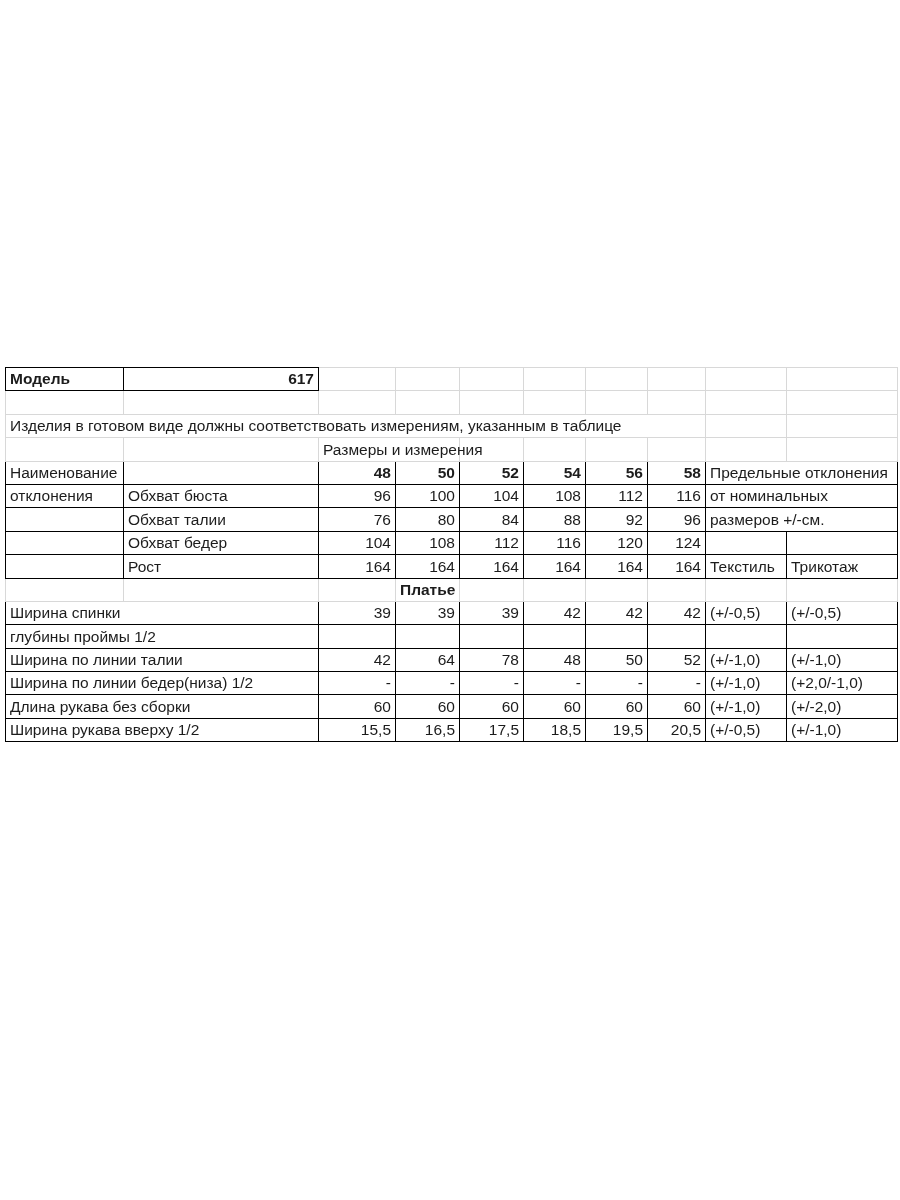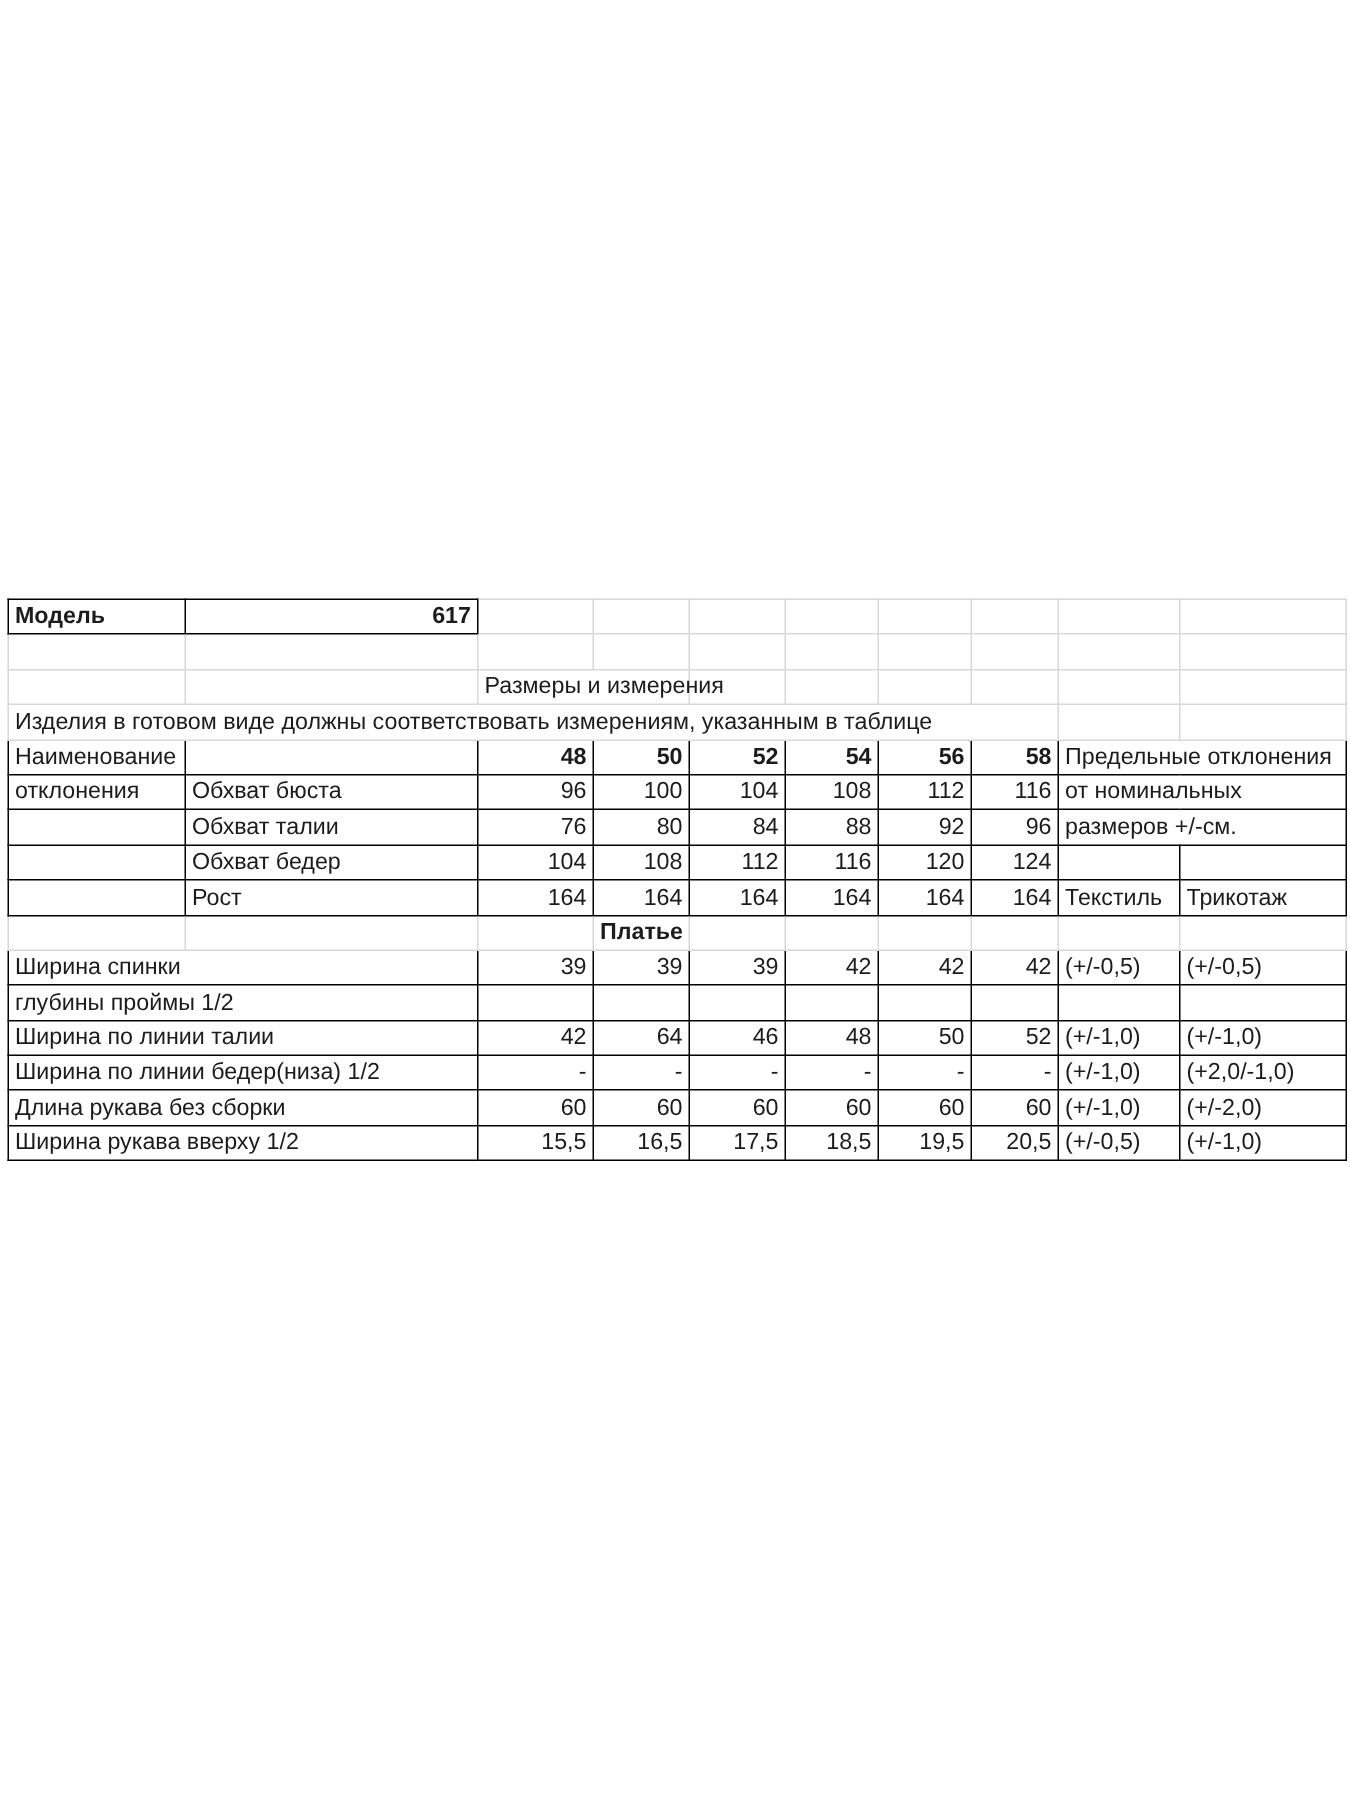"Модель" .sheet { top: 399px -> 367px }
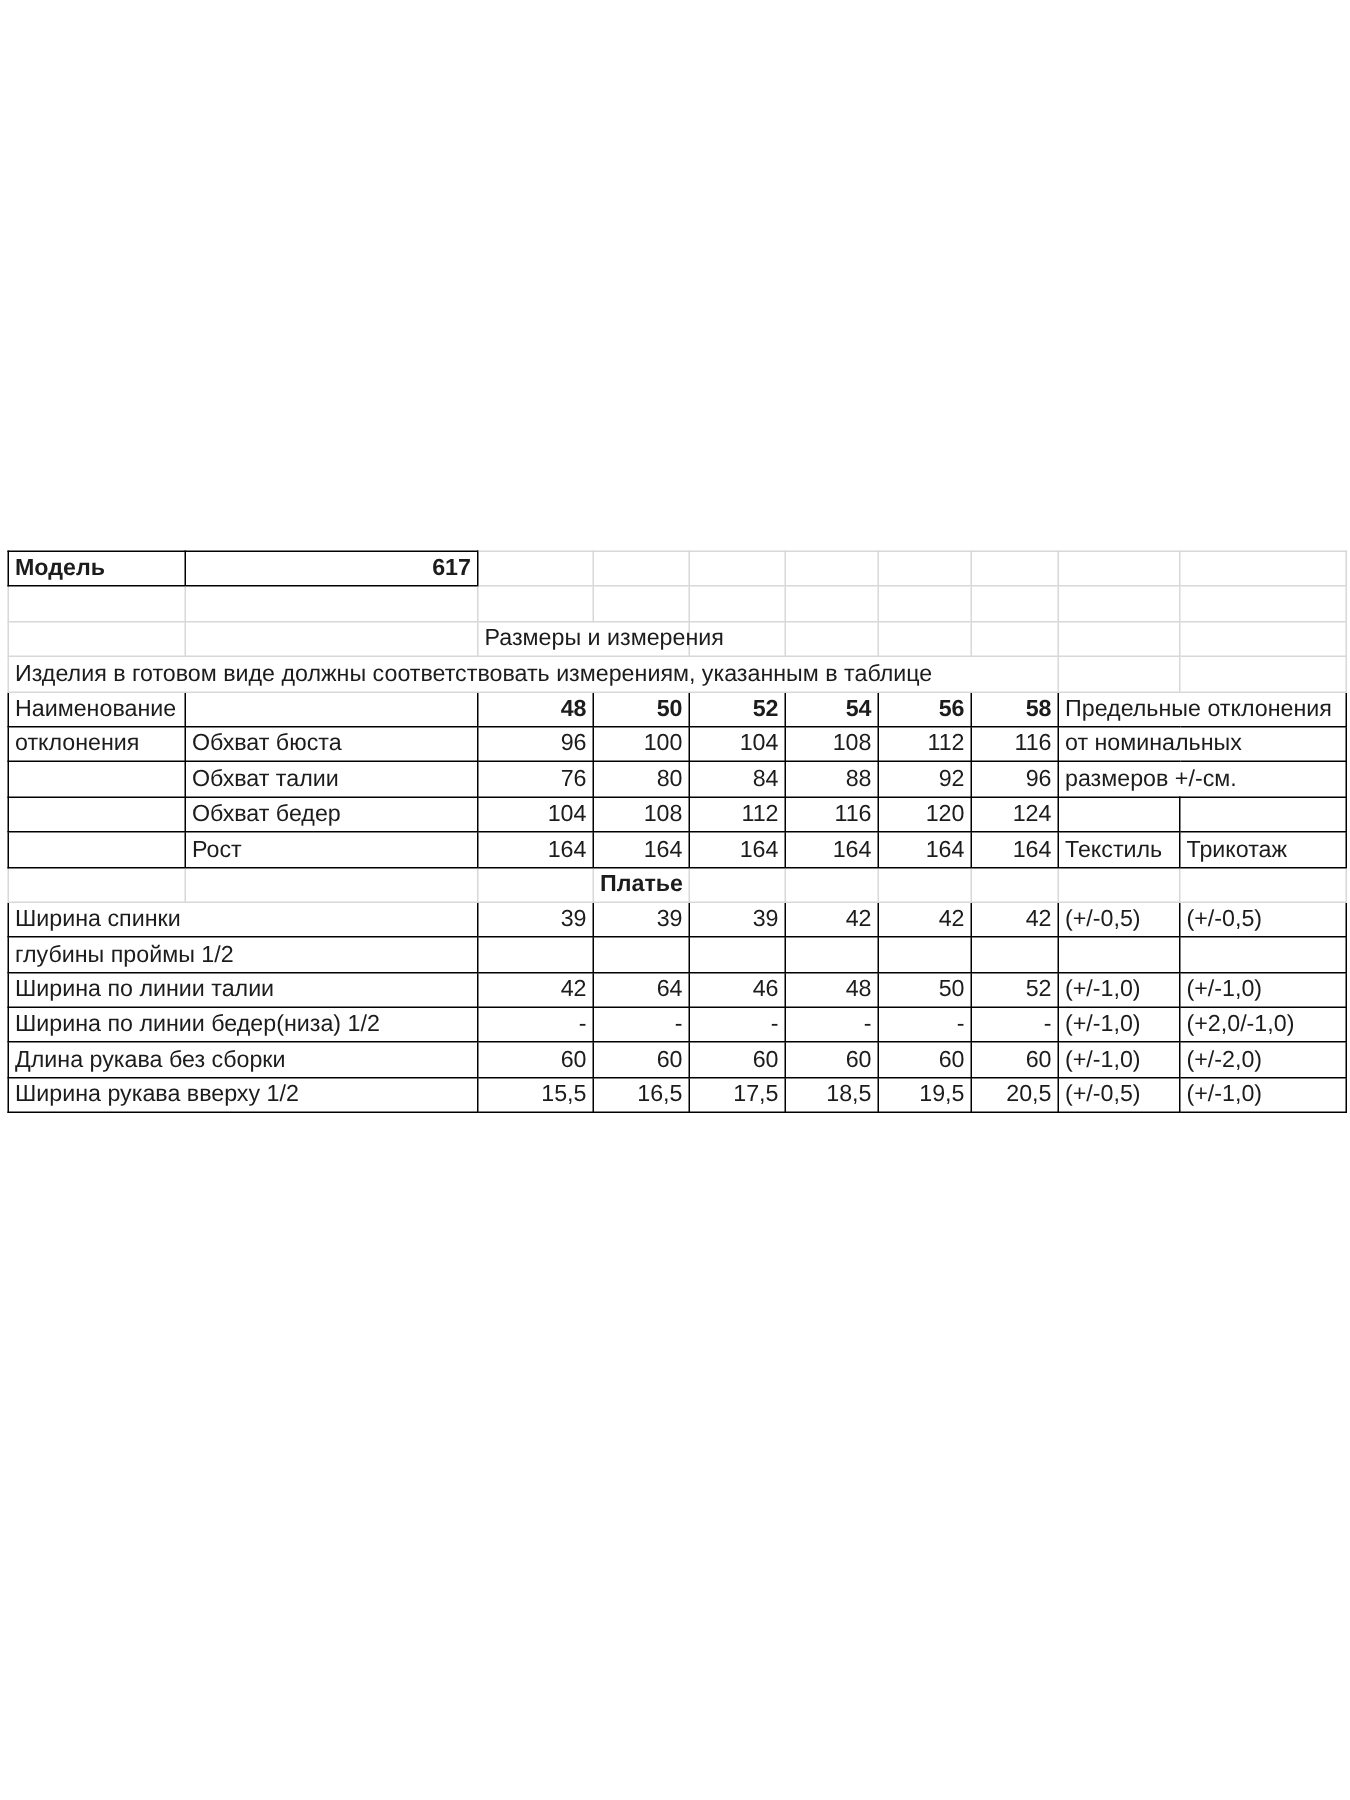"Размеры и измерения" tr { order: before "Изделия в готовом виде должны" -> after "Изделия в готовом виде должны" }
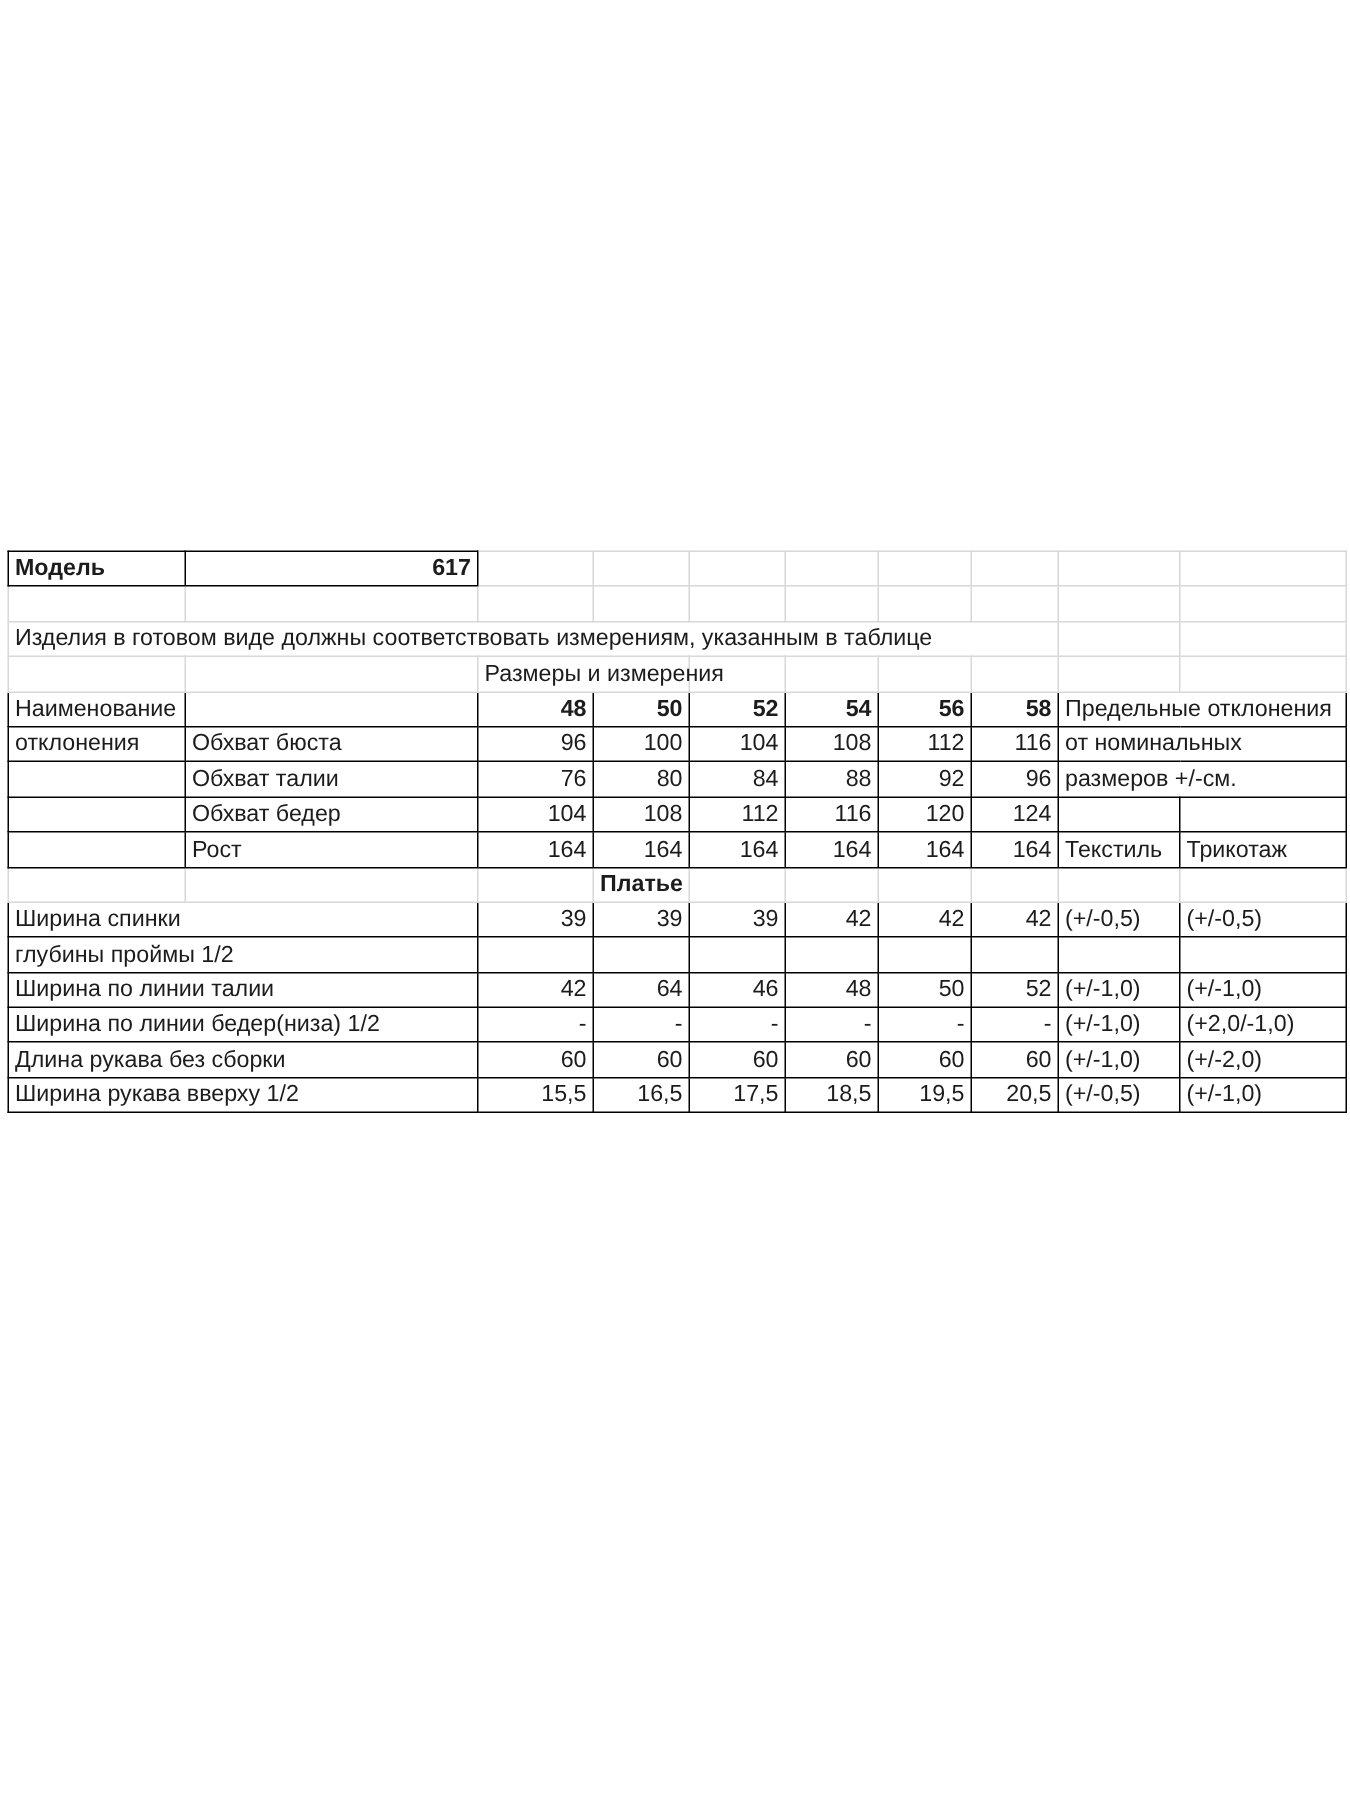"46" td.b { text: 46 -> 78 }
